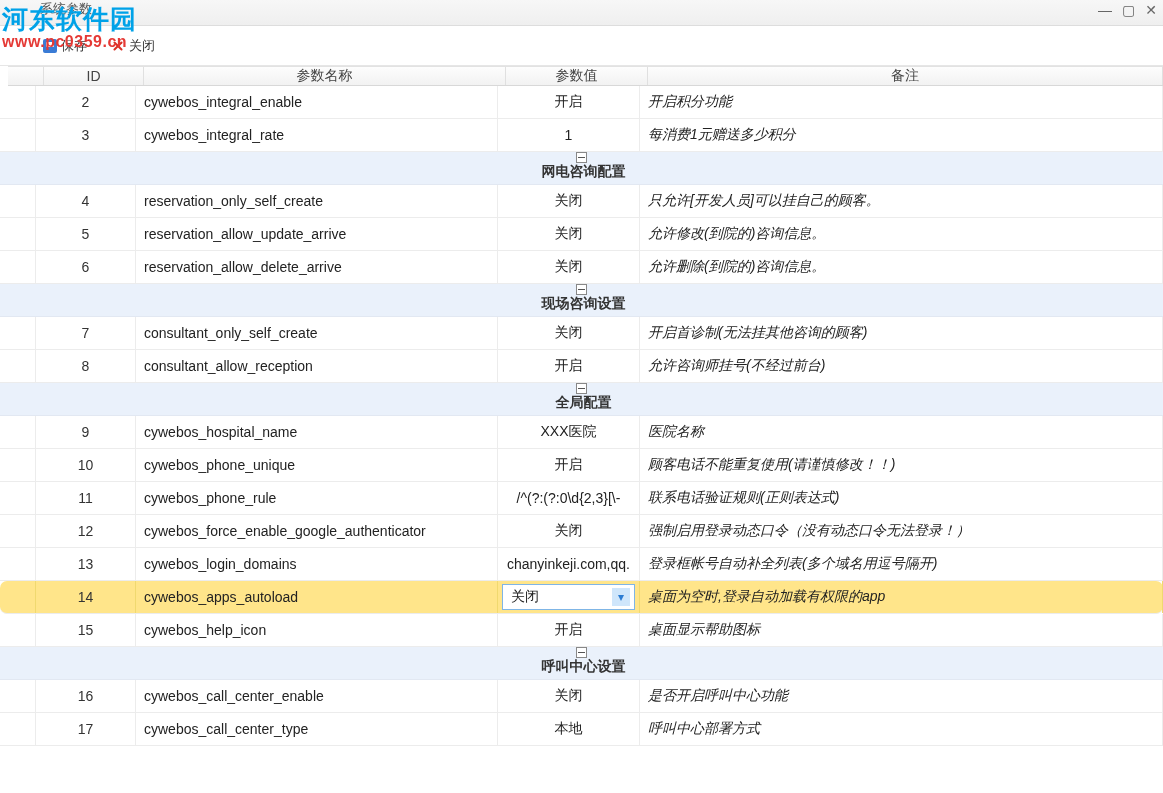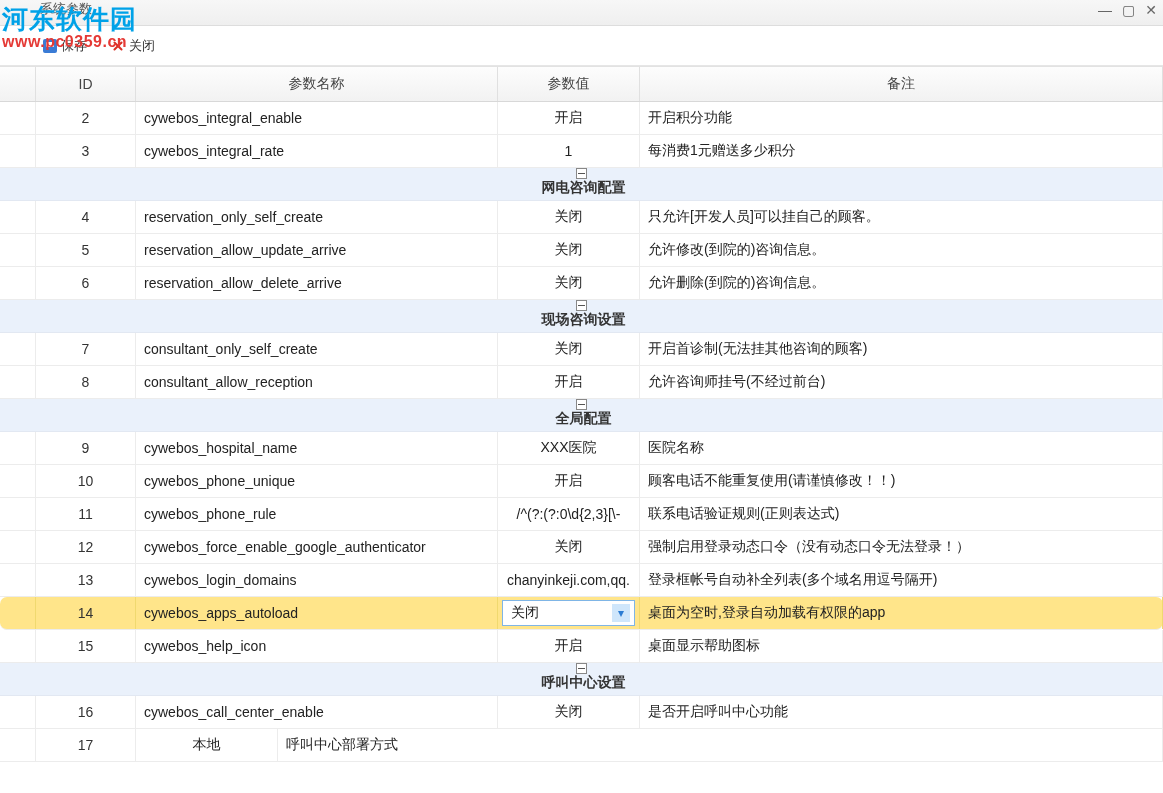"ID" .ghead { height: 36px -> 20px; margin-left: none -> 8px }
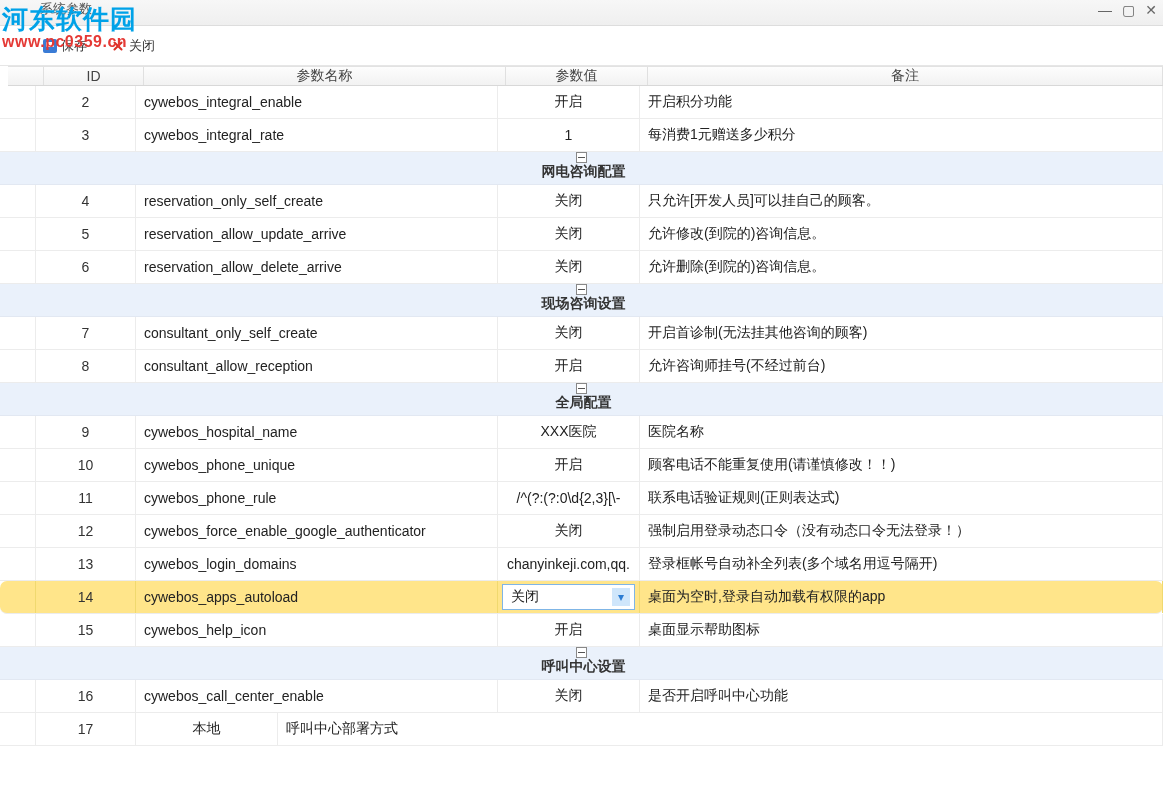"开启积分功能" .row .col-note { font-style: none -> italic }
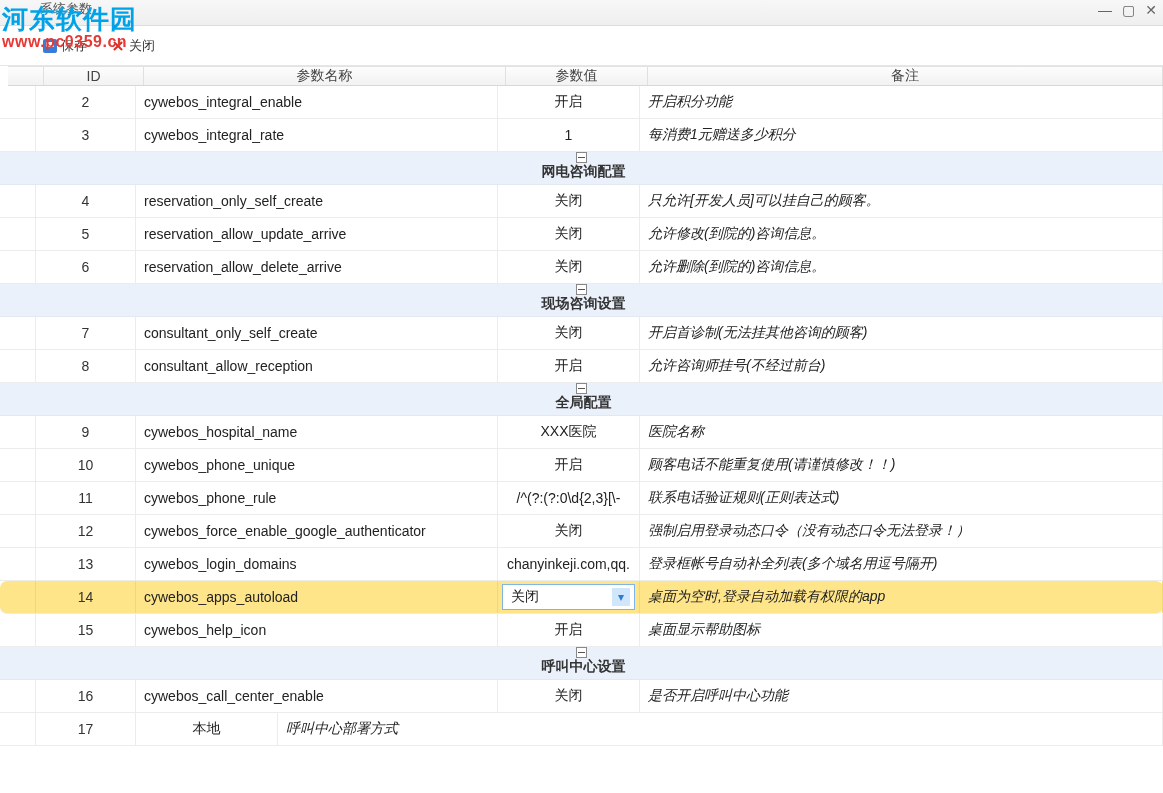"cywebos_call_center_type" div.cell { html: none -> <div>cywebos_call_center_type</div> }
